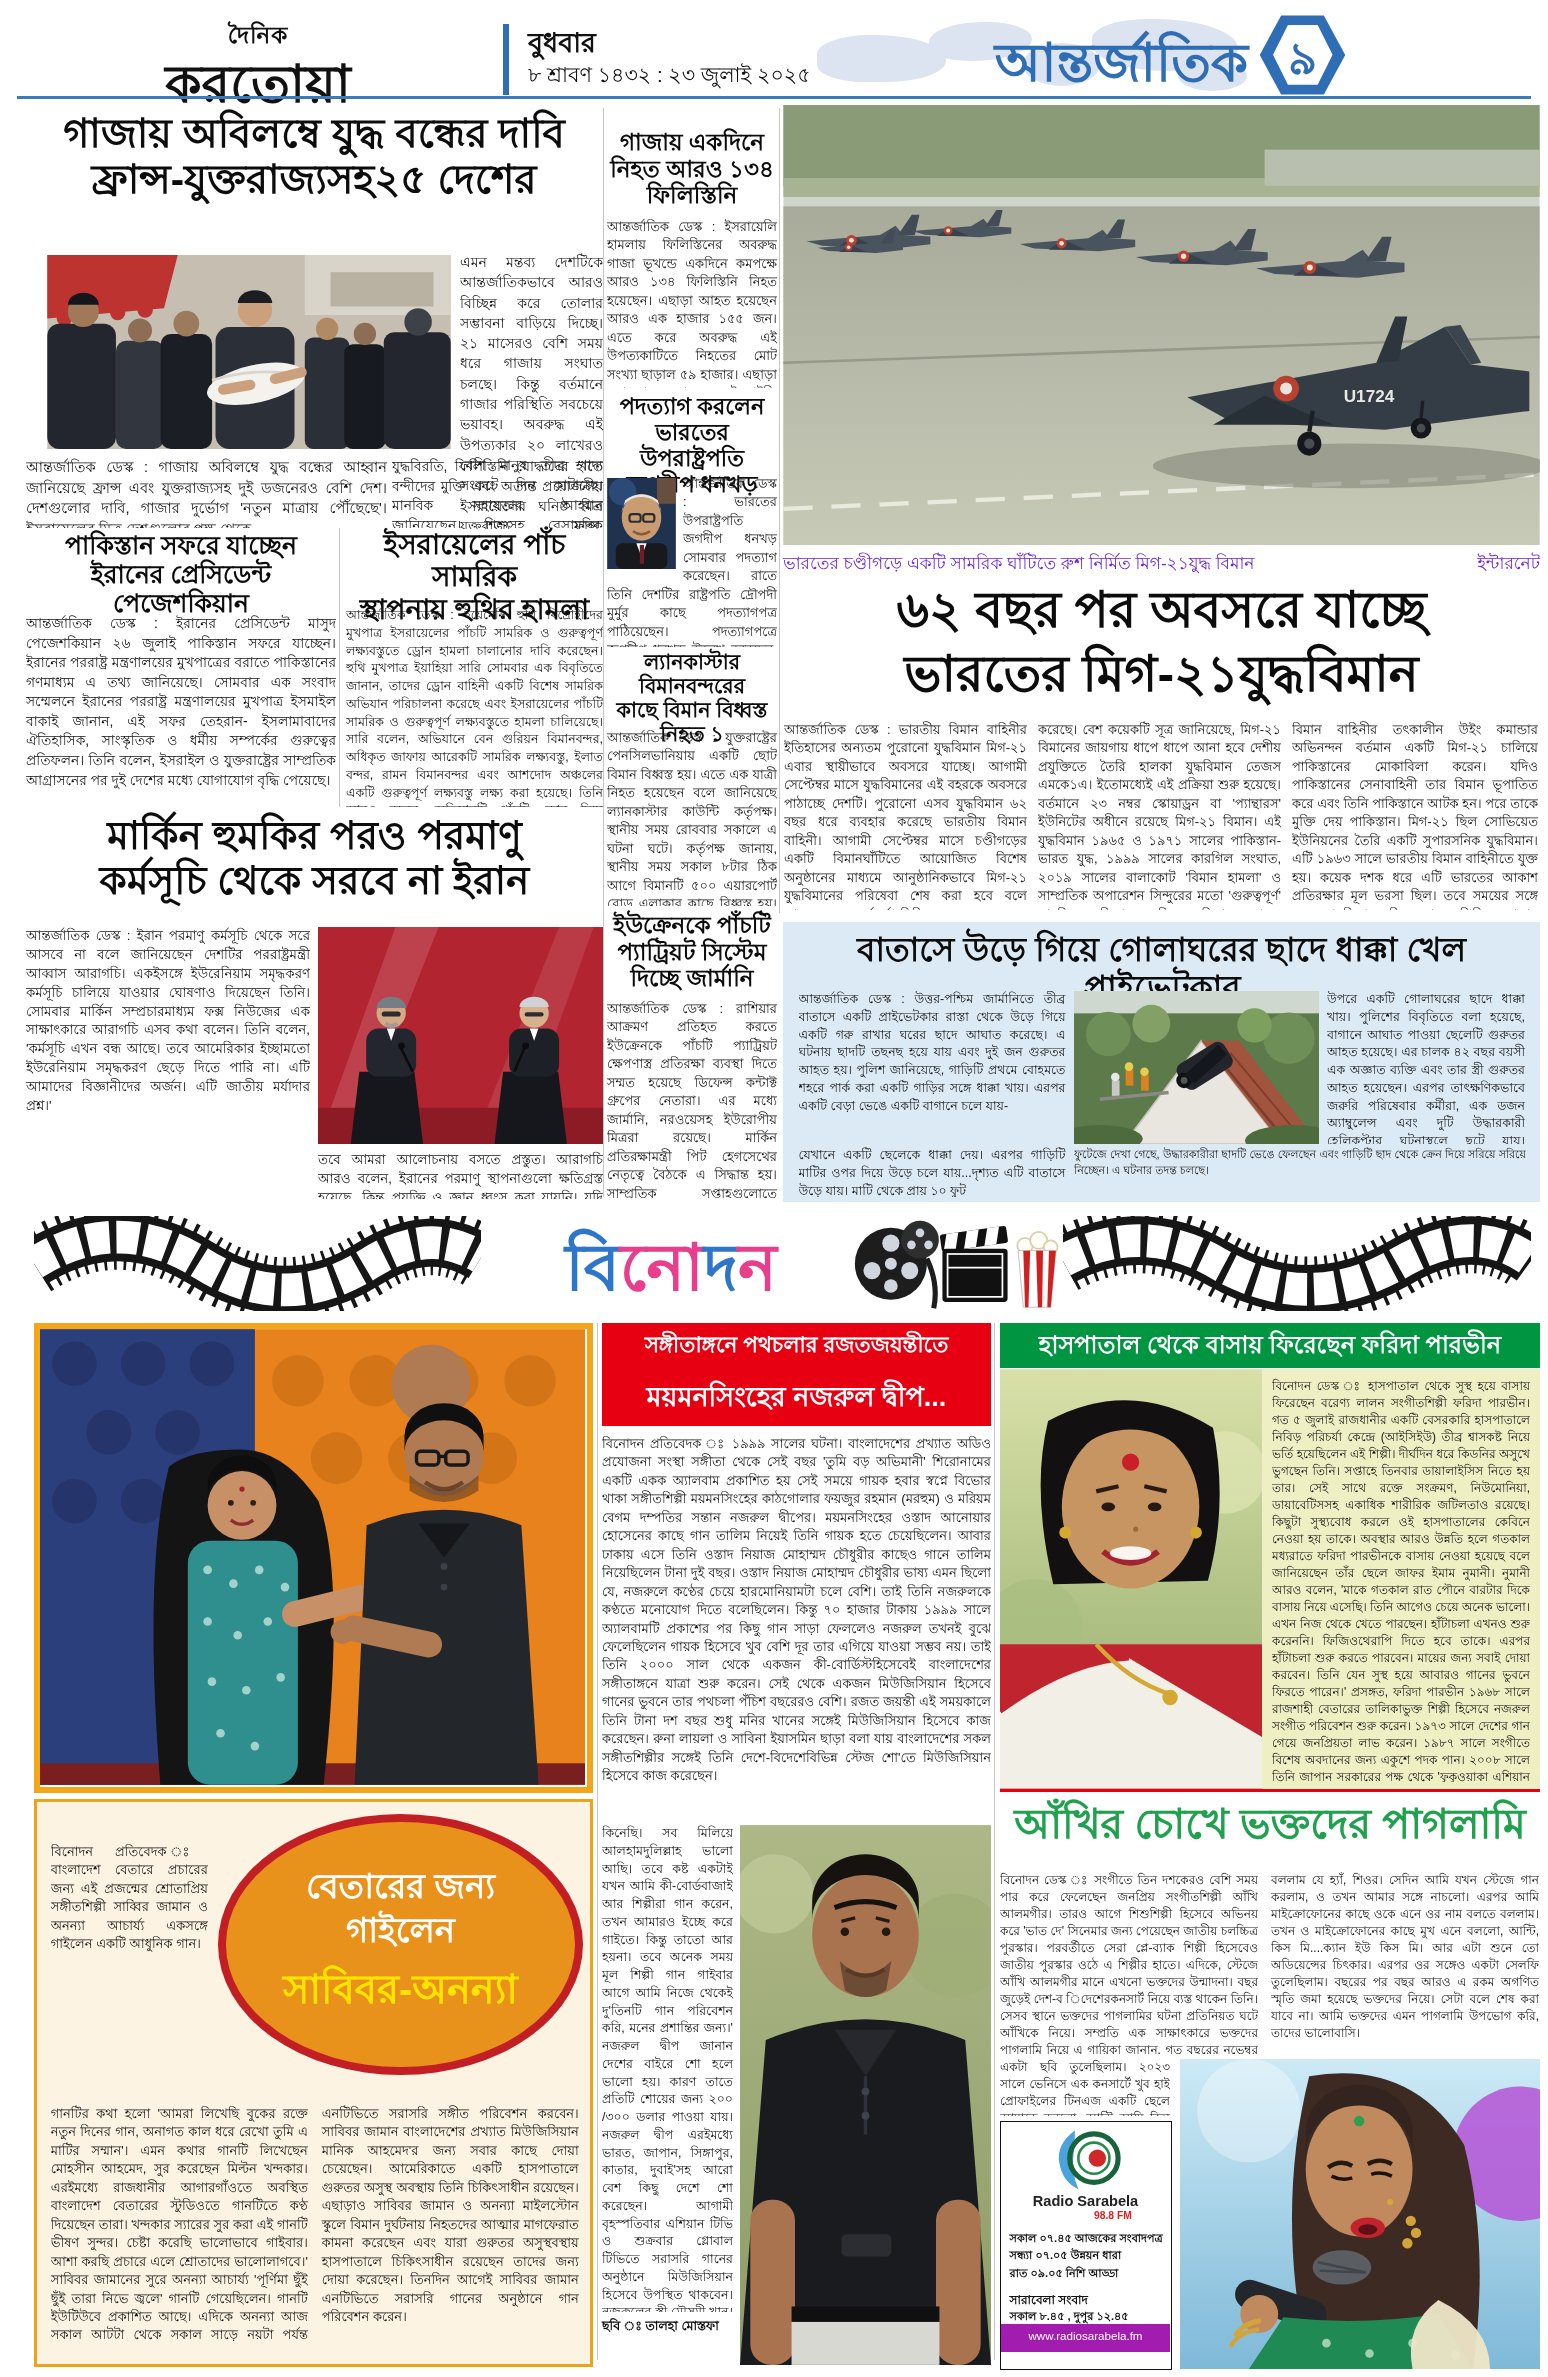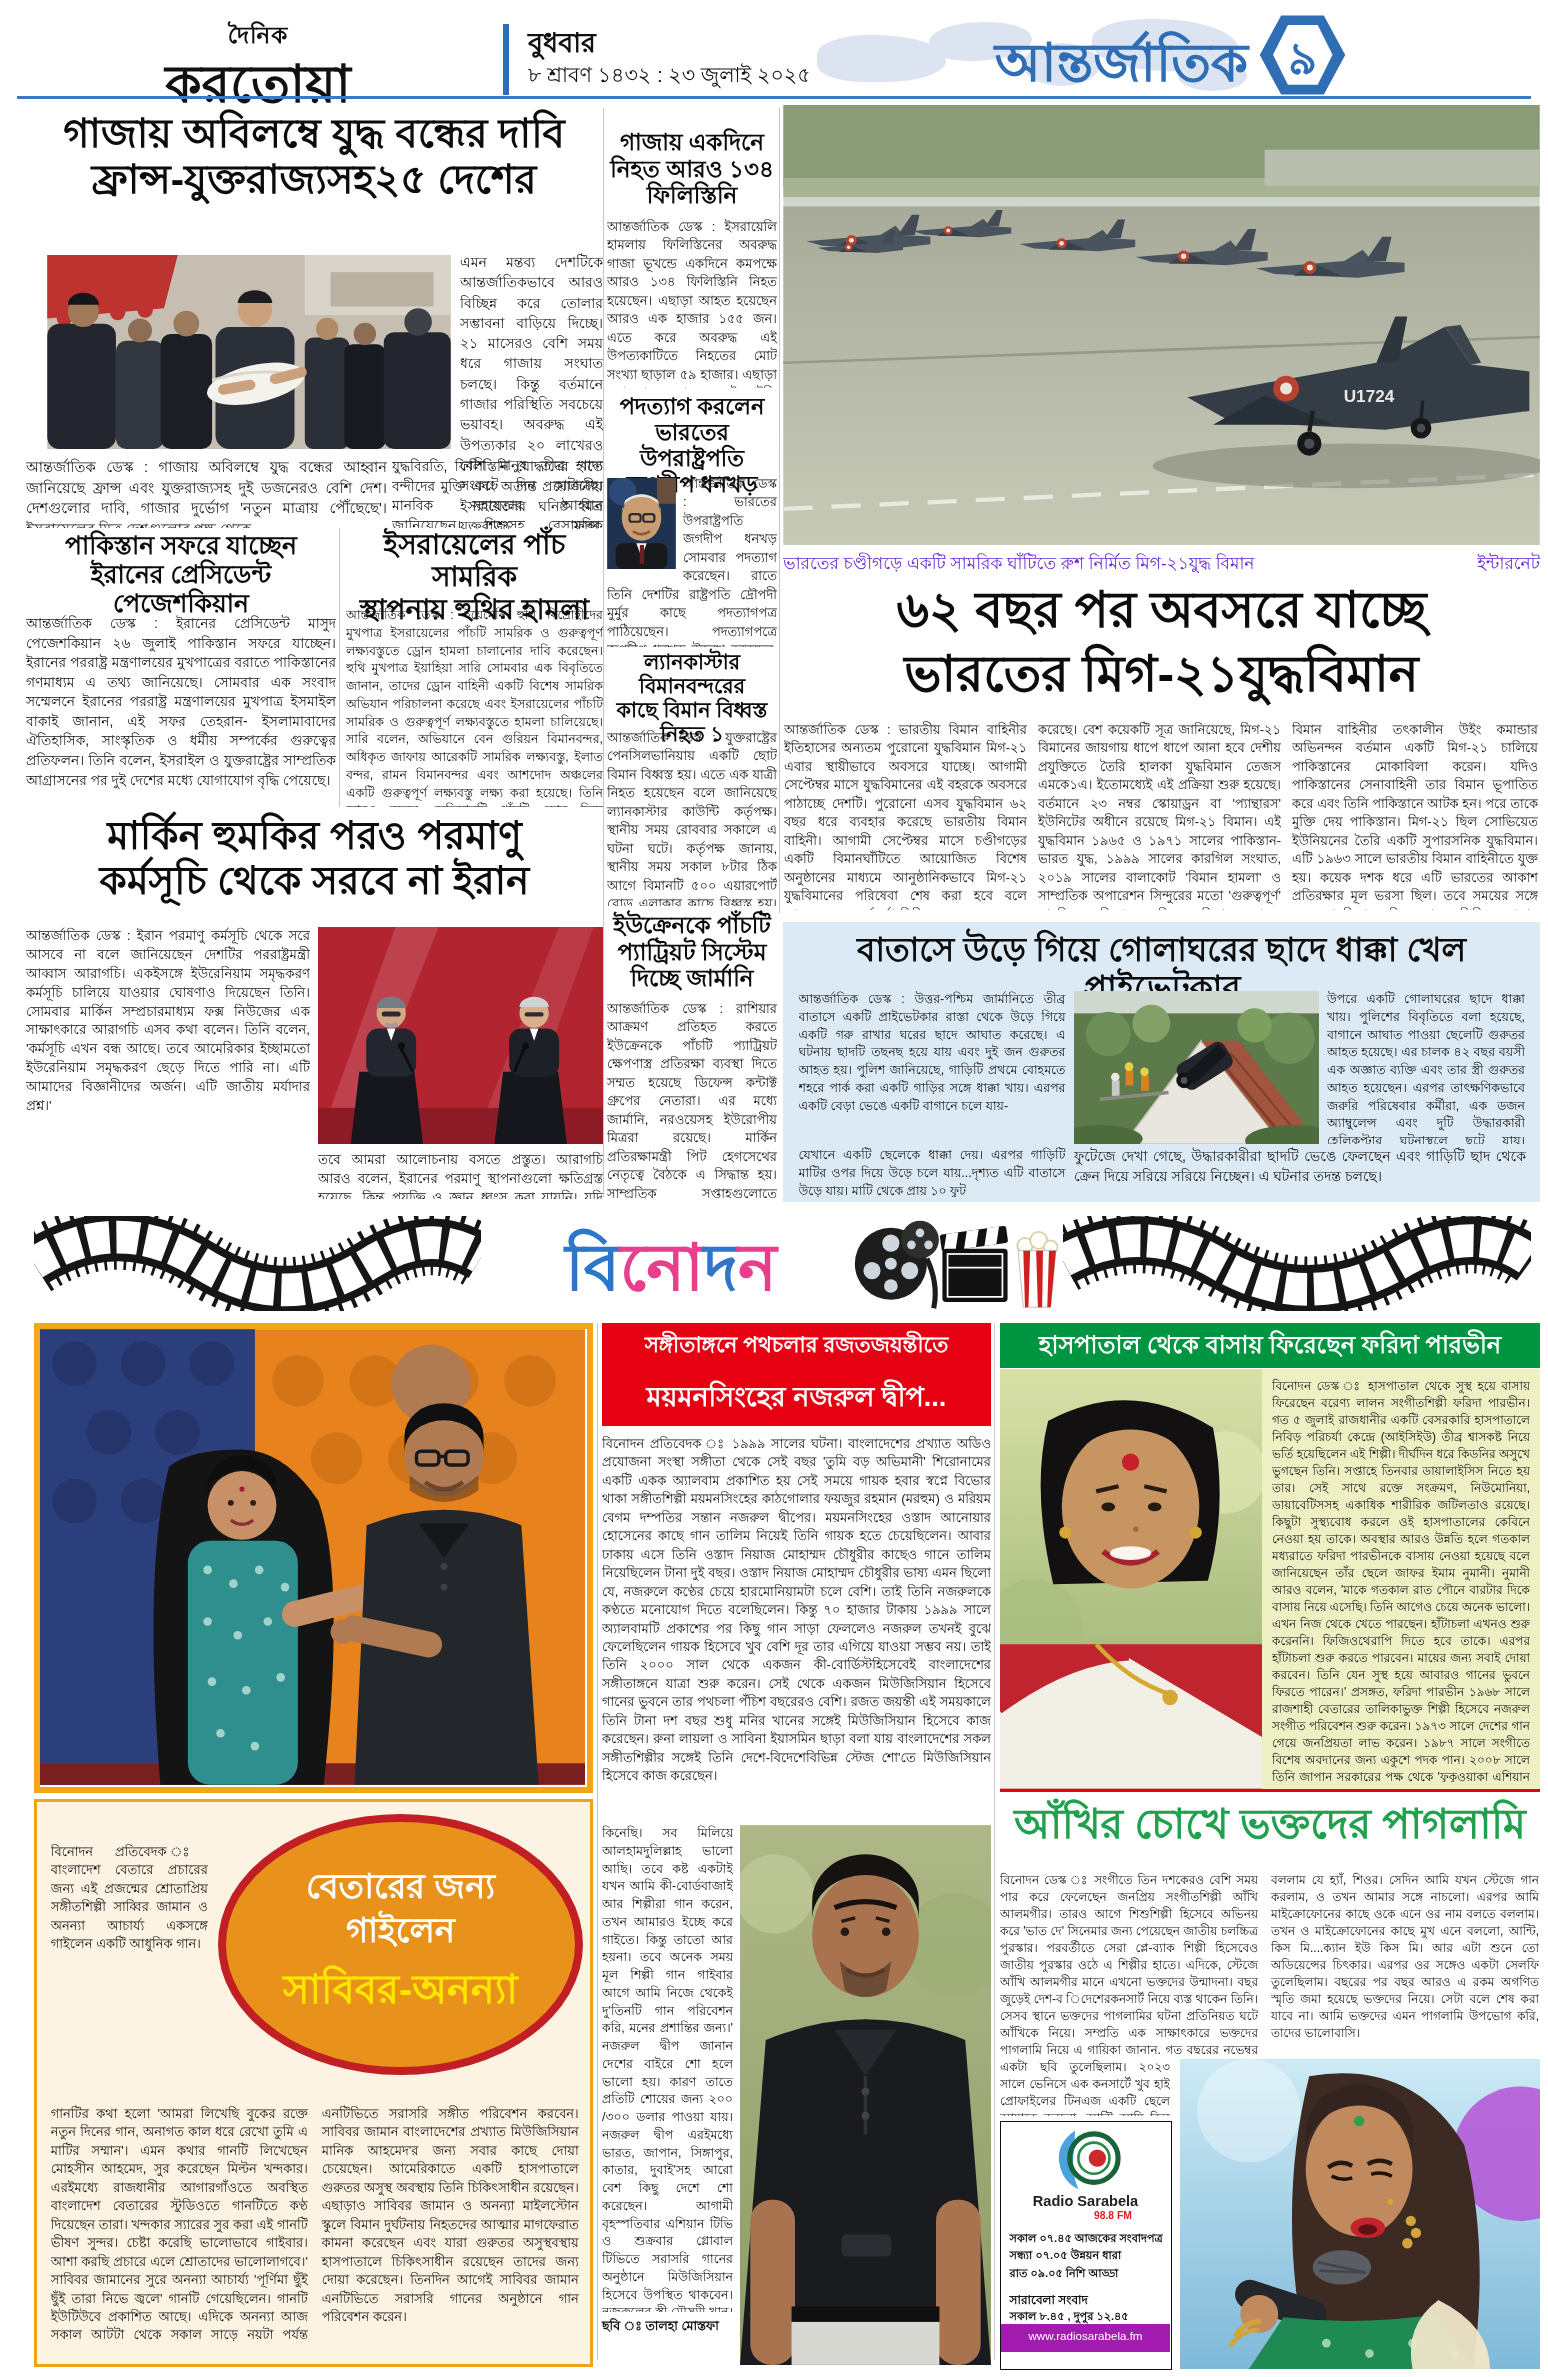"ফুটেজে দেখা গেছে, উদ্ধারকারীরা ছাদটি" div.abs { font-size: 14px -> 11px }
